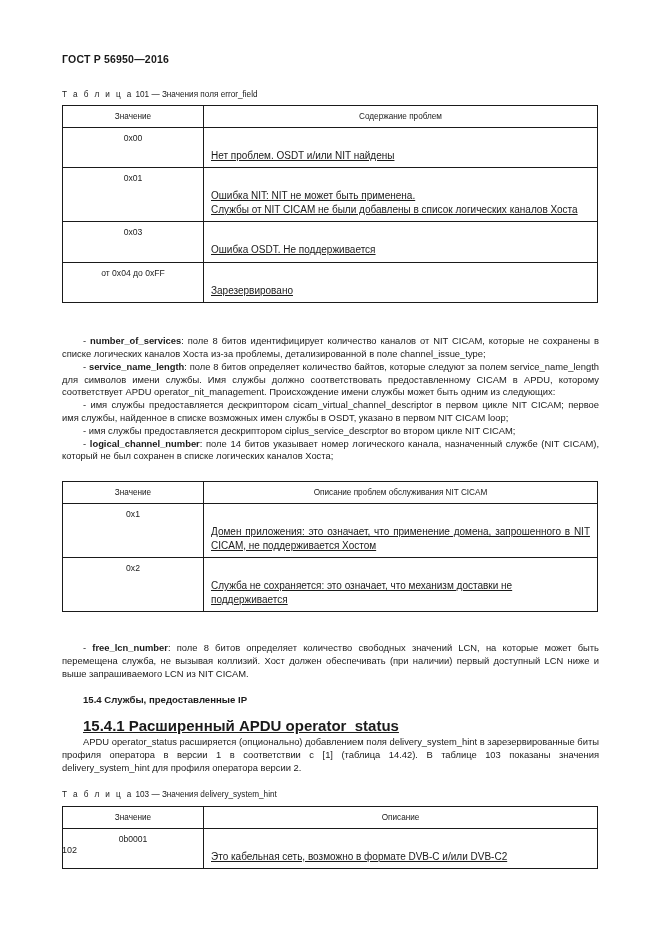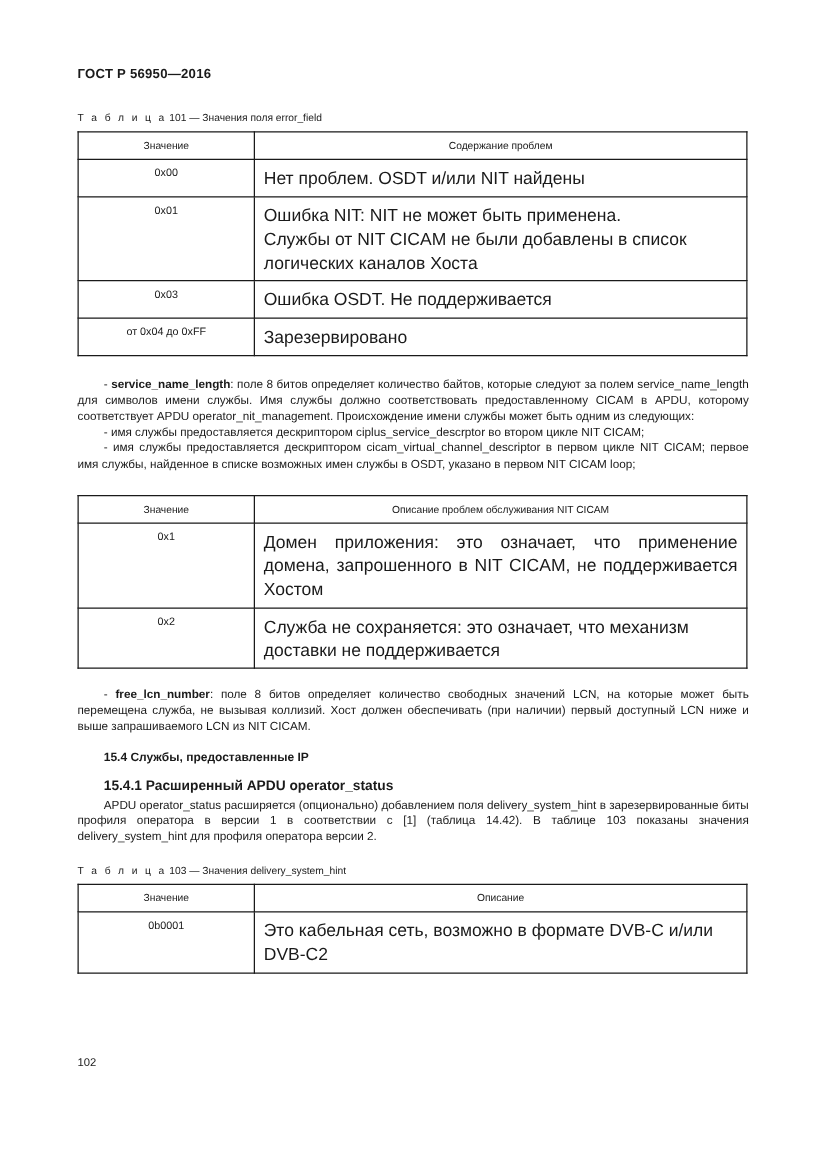"Значение" table.gost { margin: 0 0 0 0 -> 0 0 16px 0 }
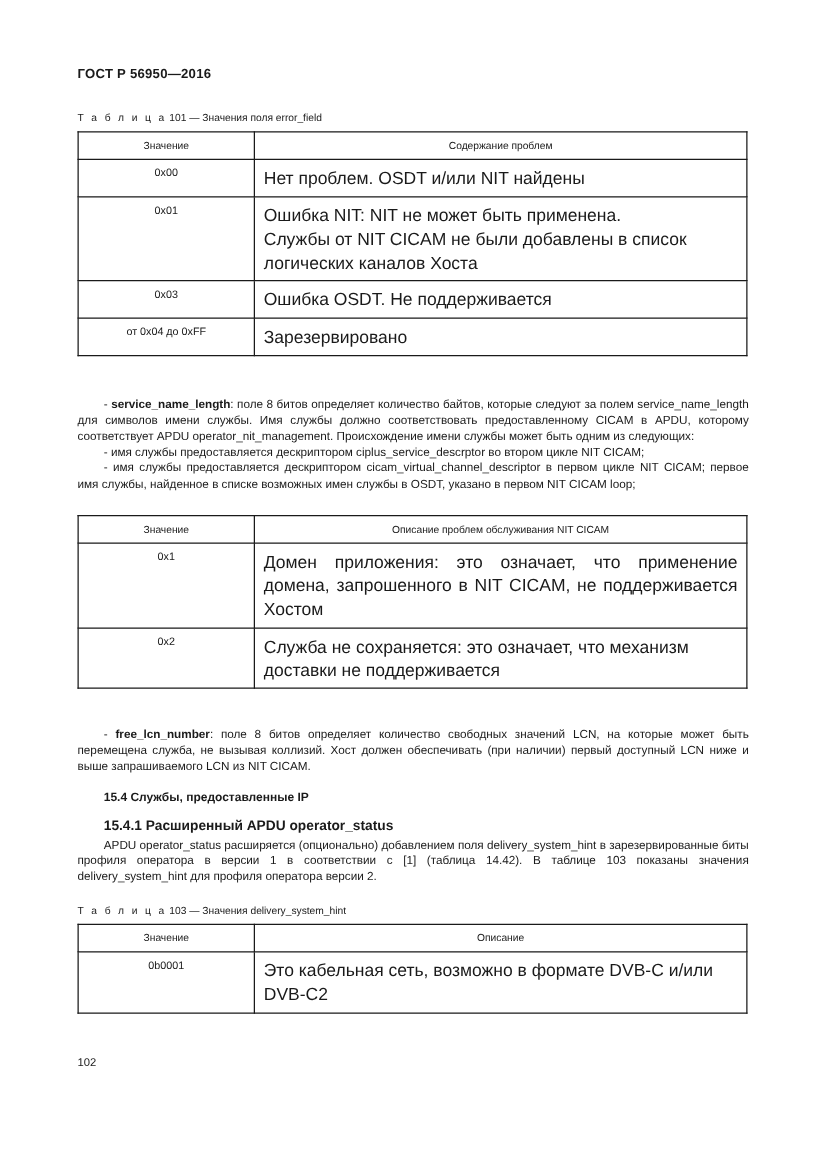"Нет проблем. OSDT и/или NIT" table.gost tbody td.desc { font-size: 14px -> 10px; padding: 5px 7px 5px 7px -> 21px 7px 5px 7px; text-decoration: none -> underline }
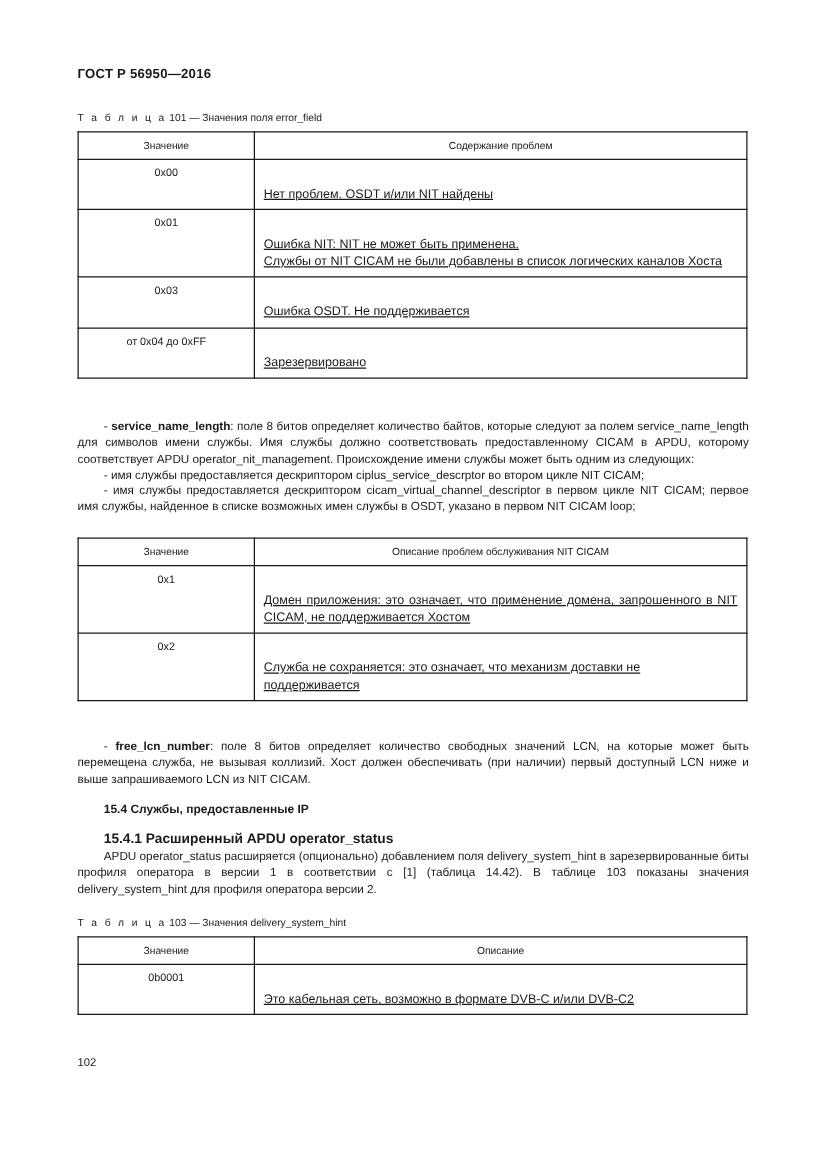"- number_of_services: поле 8 битов" p.body { html: none -> <p>- <span>number_of_services</span><span>: поле 8 битов идентифицирует количество каналов от NIT CICAM, которые не сохранены в списке логических каналов Хоста из-за проблемы, детализированной в поле channel_issue_type;</span></p> }
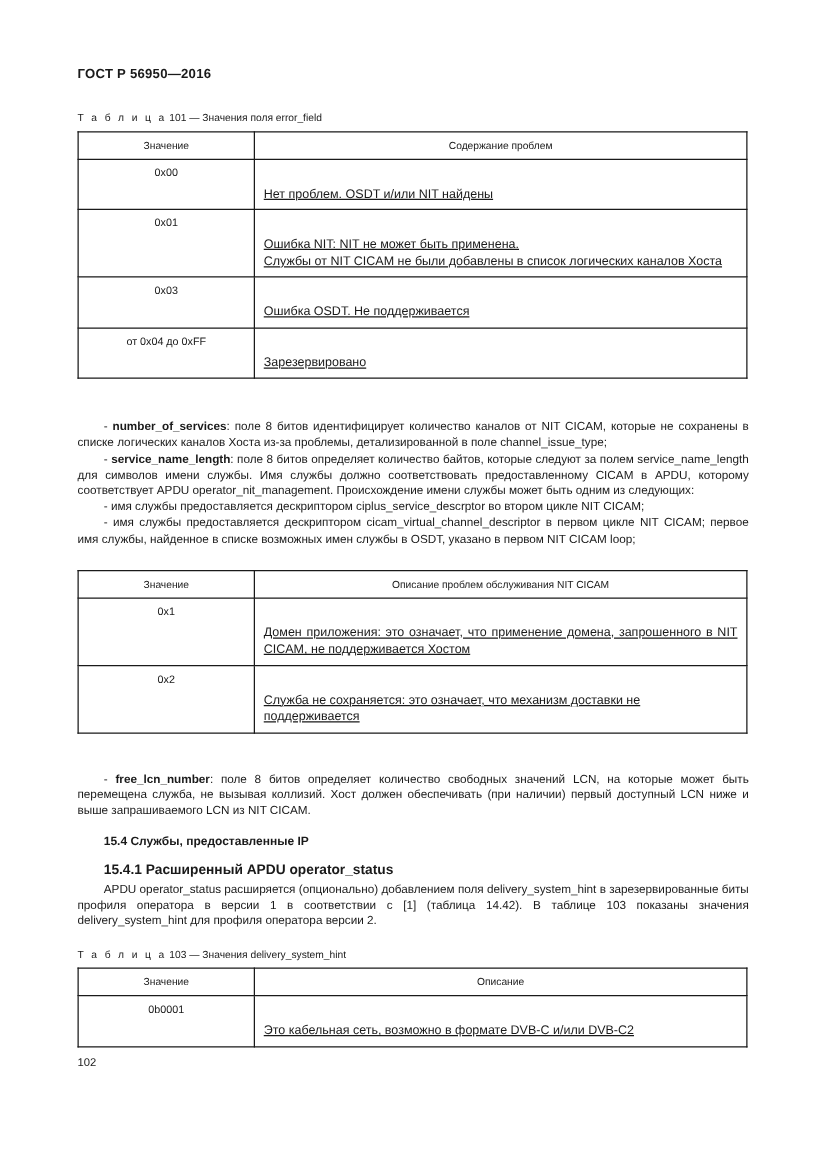"- имя службы предоставляется" p.sub { order: before "- имя службы предоставляется дескриптором" -> after "- имя службы предоставляется дескриптором" }
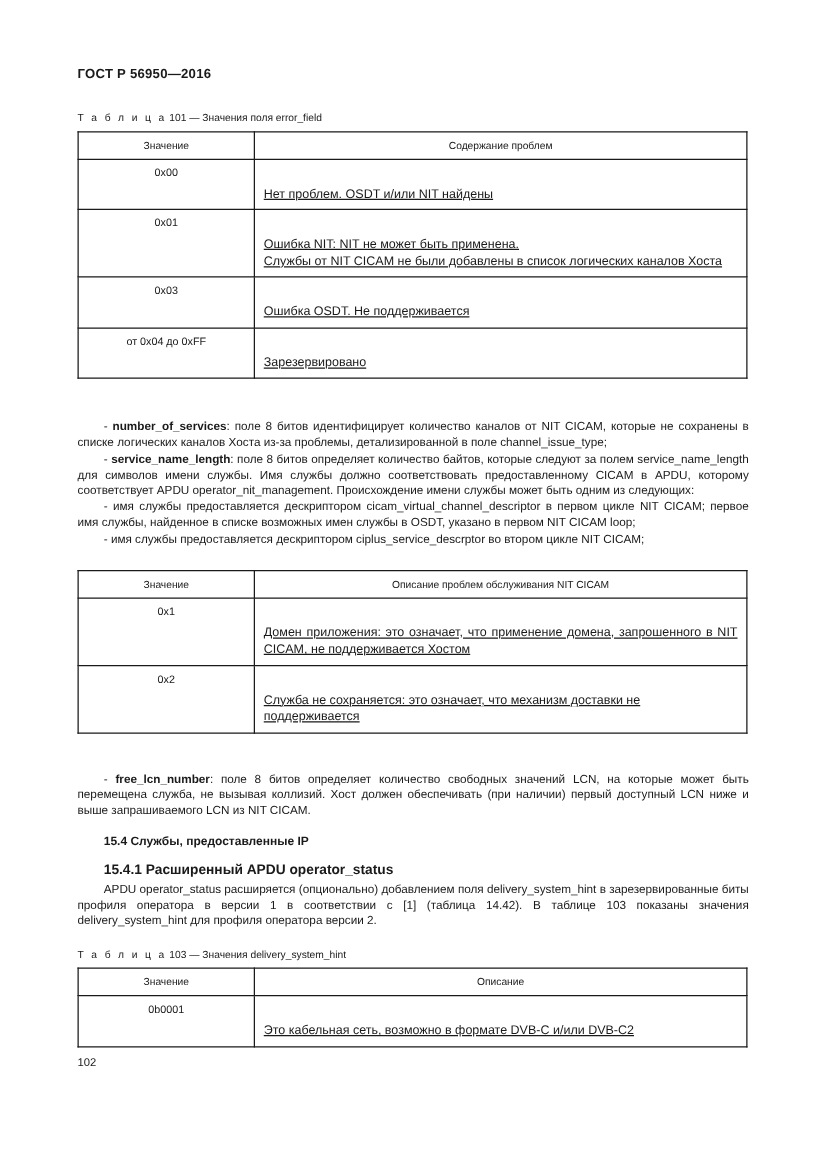"- logical_channel_number: поле 14 битов" p.body { html: none -> <p>- <span>logical_channel_number</span><span>: поле 14 битов указывает номер логического канала, назначенный службе (NIT CICAM), который не был сохранен в списке логических каналов Хоста;</span></p> }
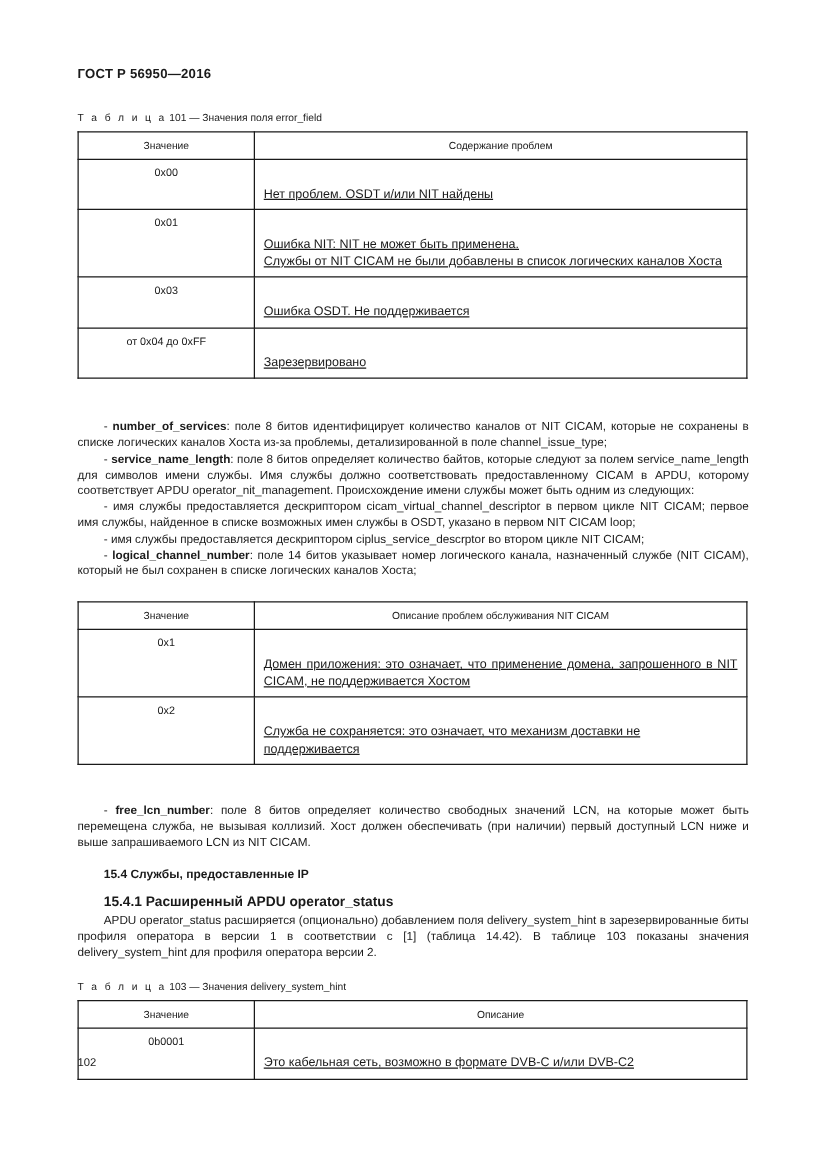"15.4.1 Расширенный APDU operator_status" h3.sec { font-size: 11px -> 15px; text-decoration: none -> underline }
